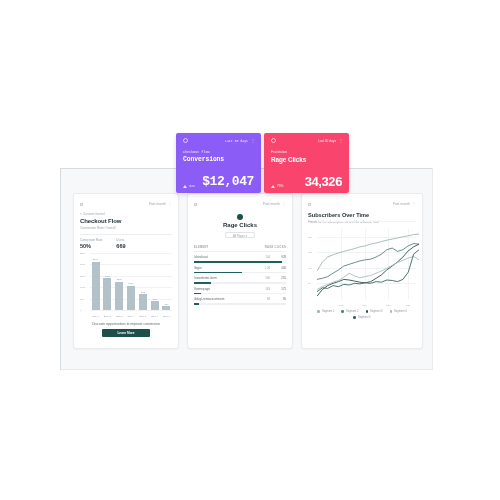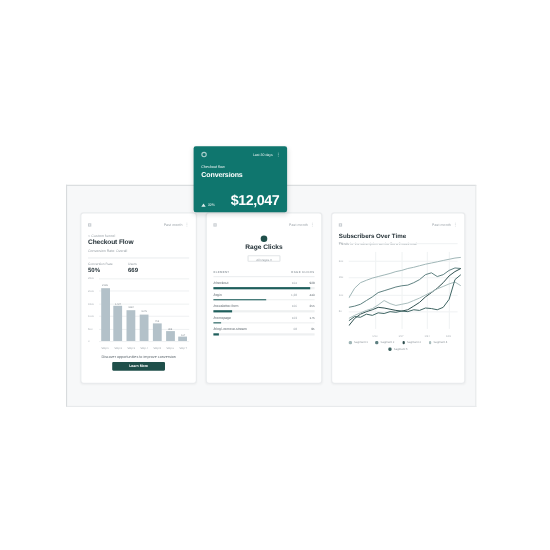"$12,047" div.kpi { background: #0f766e -> #8b5cf6; font-family: none -> Liberation Mono, monospace }
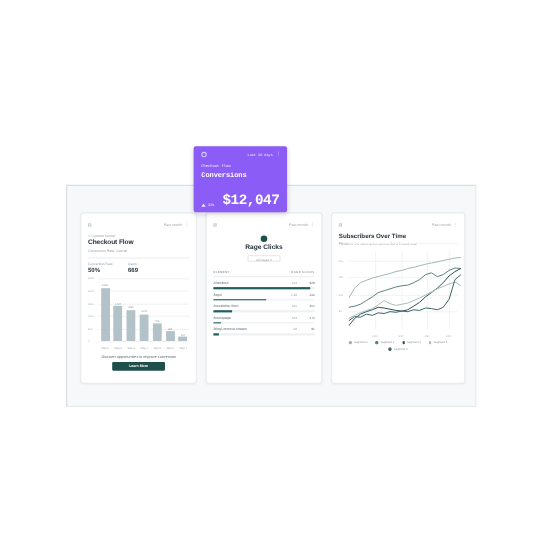"34,326" div.kpi { html: none -> <div> <div> <span></span> <span> <span>Last 30 days</span> <span>⋮</span> </span> </div> <div>Frustration</div> <div>Rage Clicks</div> <div> <span> <span></span> <span>75%</span> </span> <span>34,326</span> </div> </div> }
